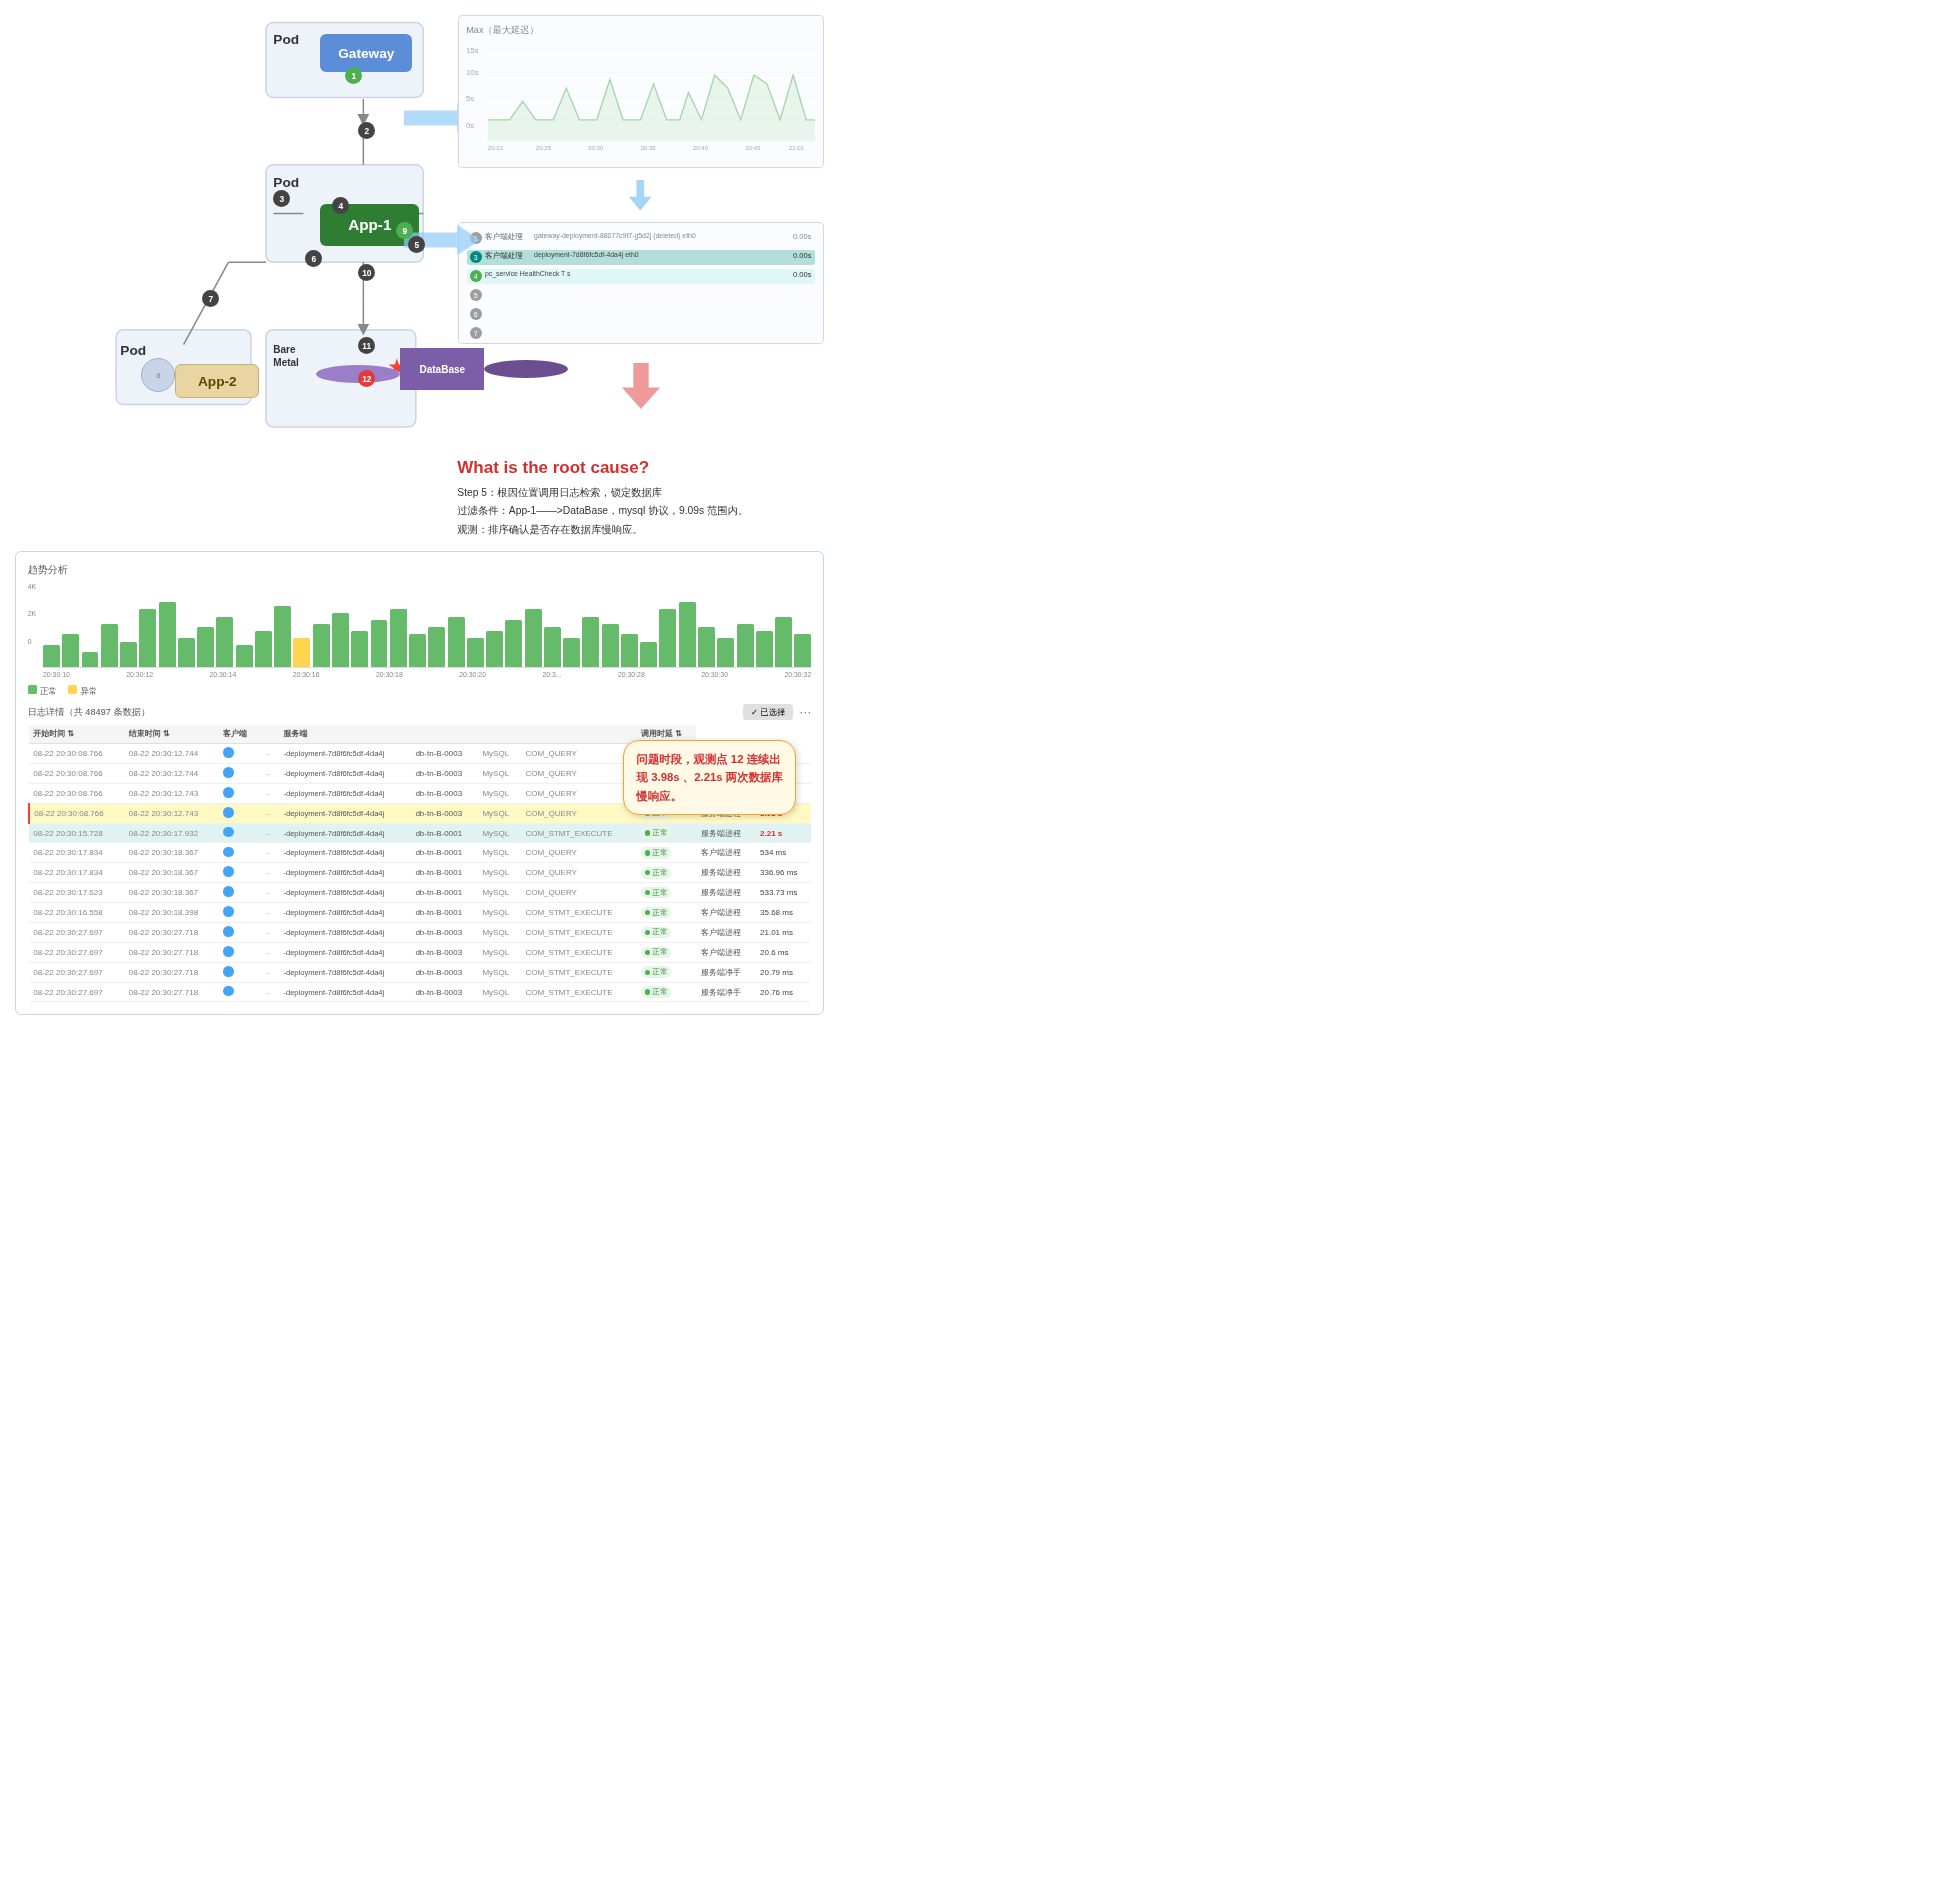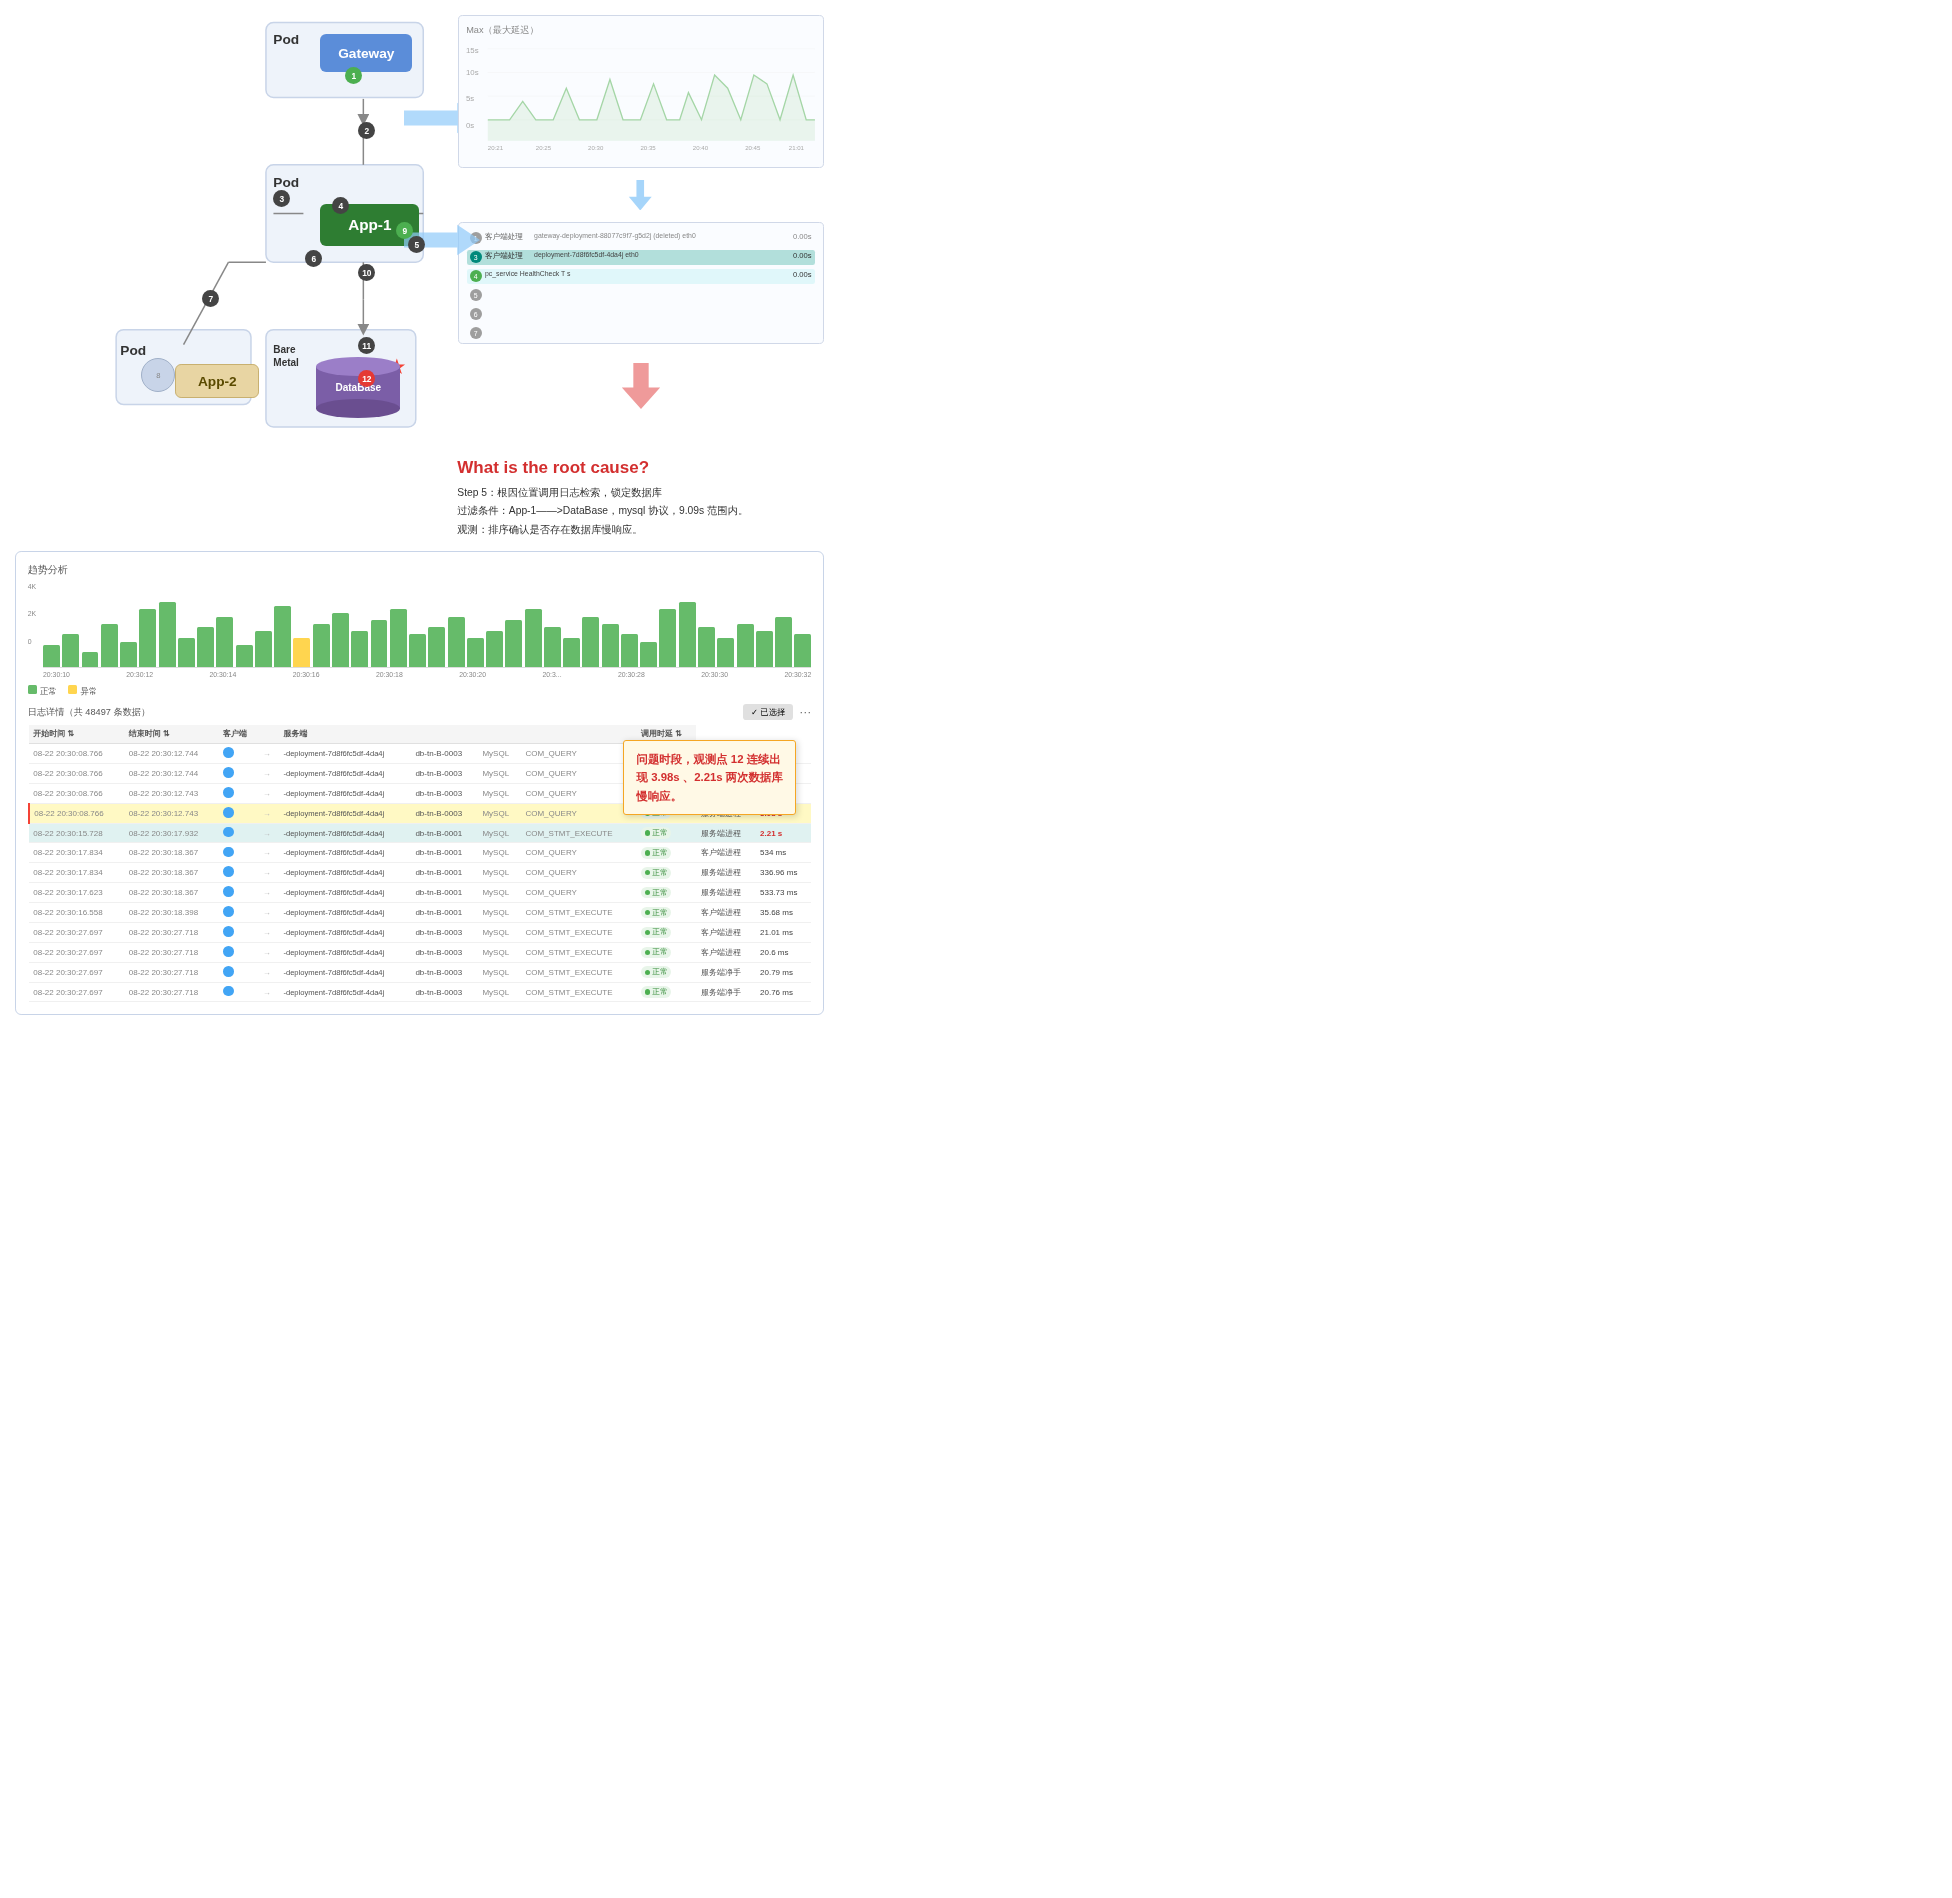"DataBase" .node-database { align-items: flex-end -> center; flex-direction: column -> none }
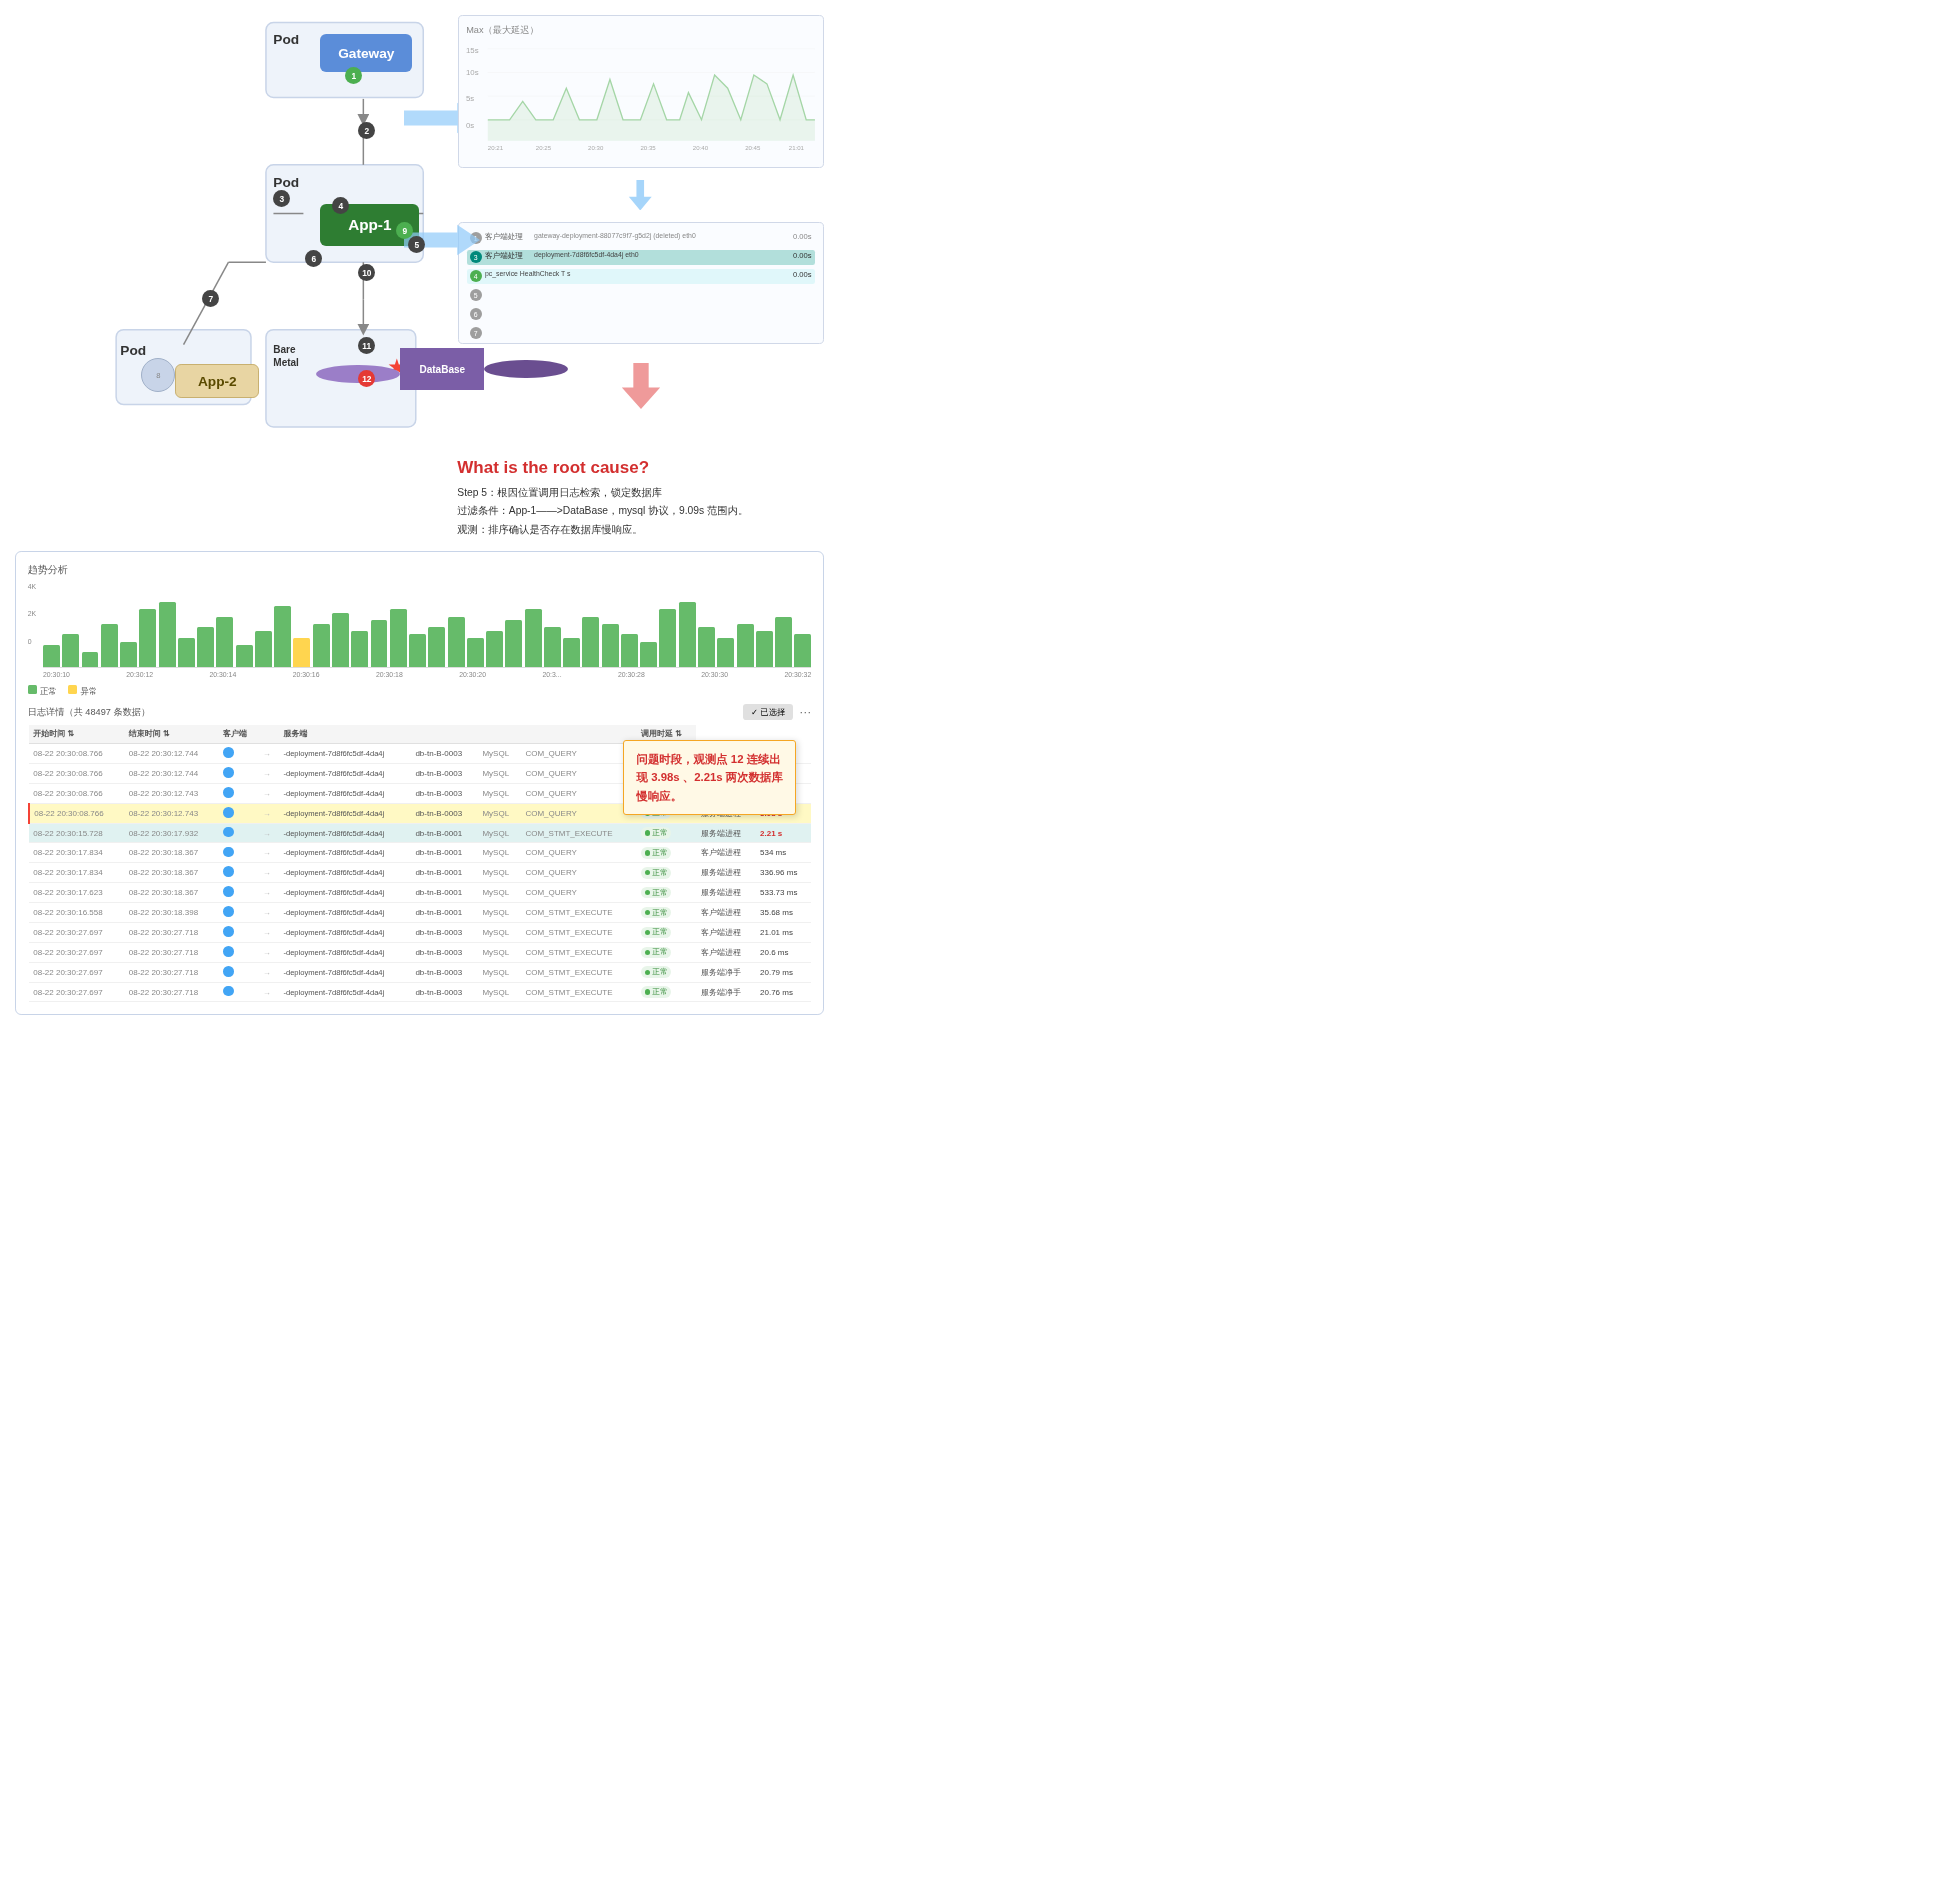"问题时段，观测点 12 连续出" .tooltip-bubble { border-radius: 3px -> 16px }
